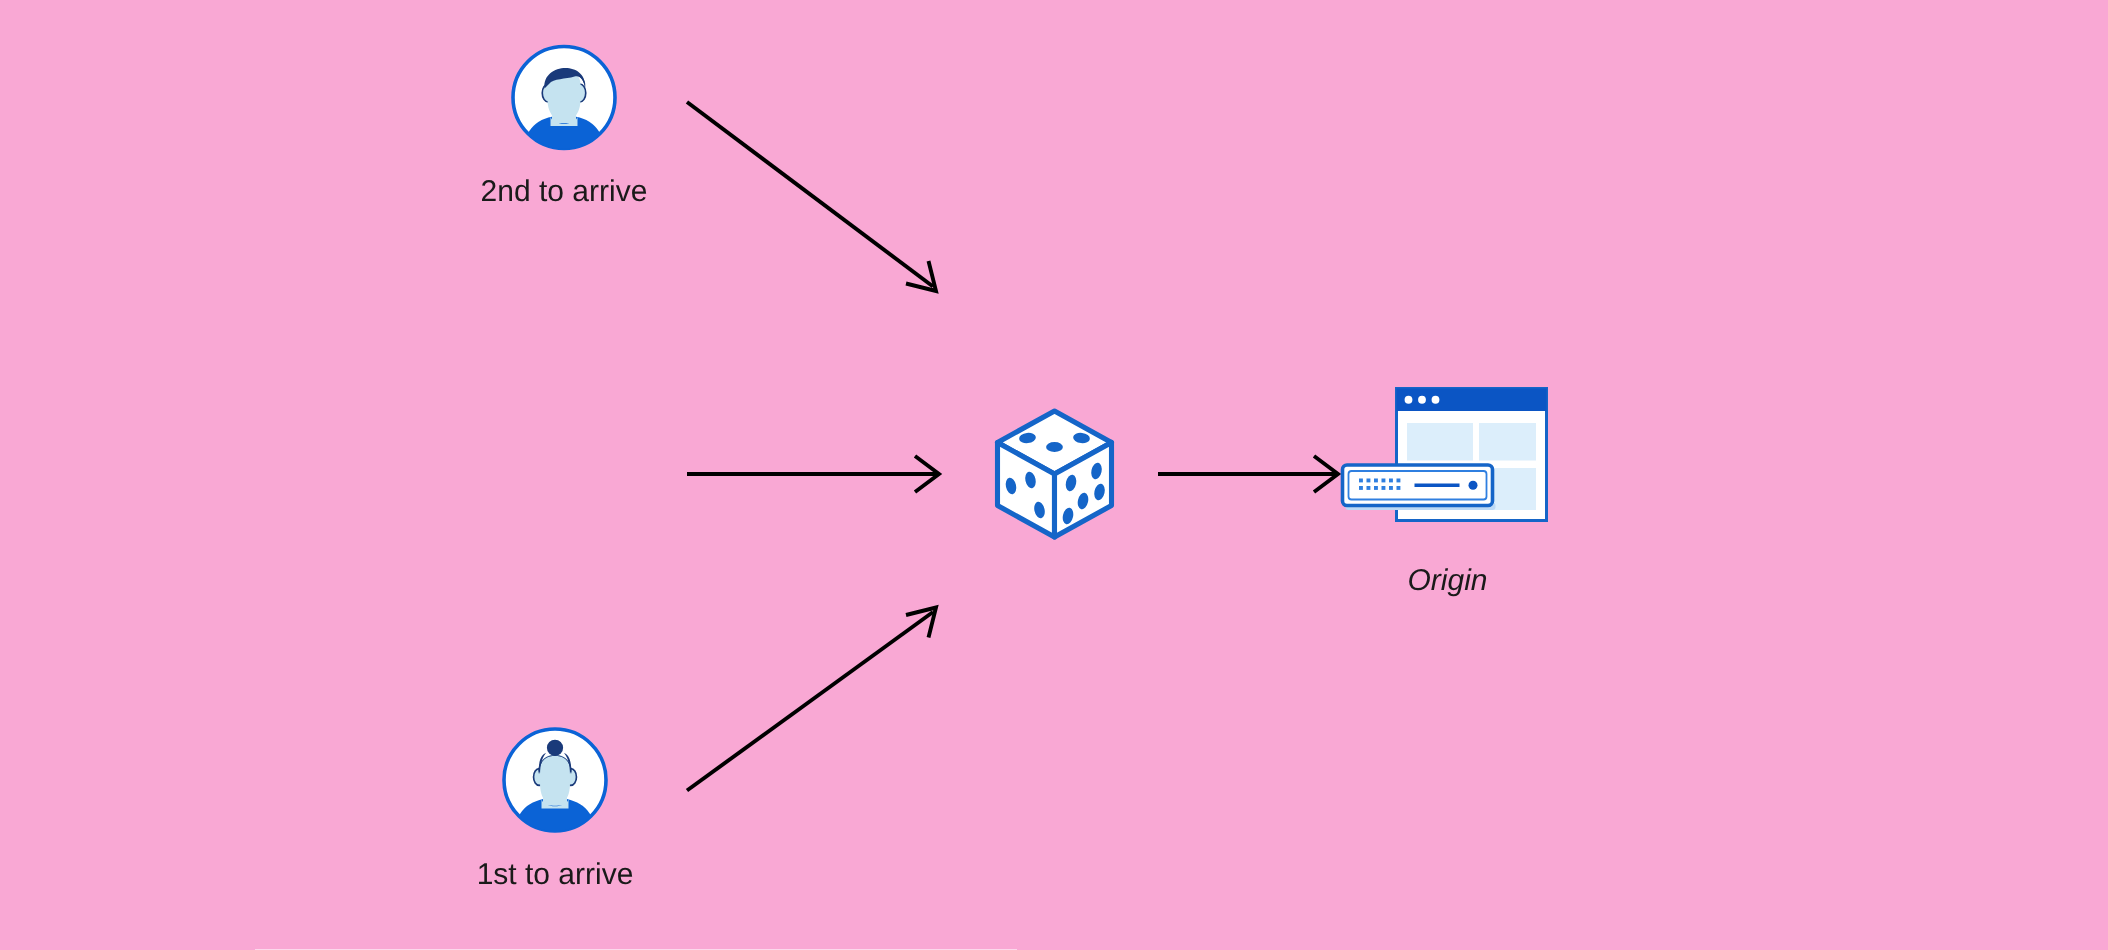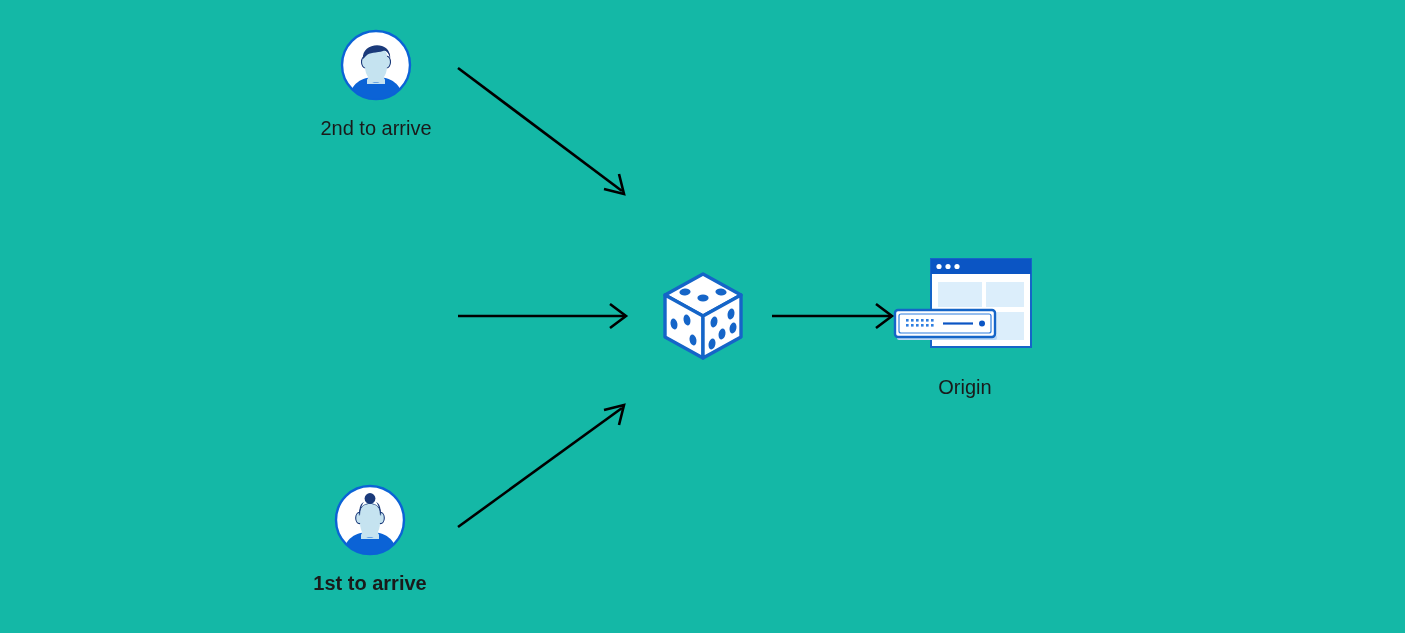"2nd to arrive" #canvas { background: #14b8a6 -> #f9a8d4 }
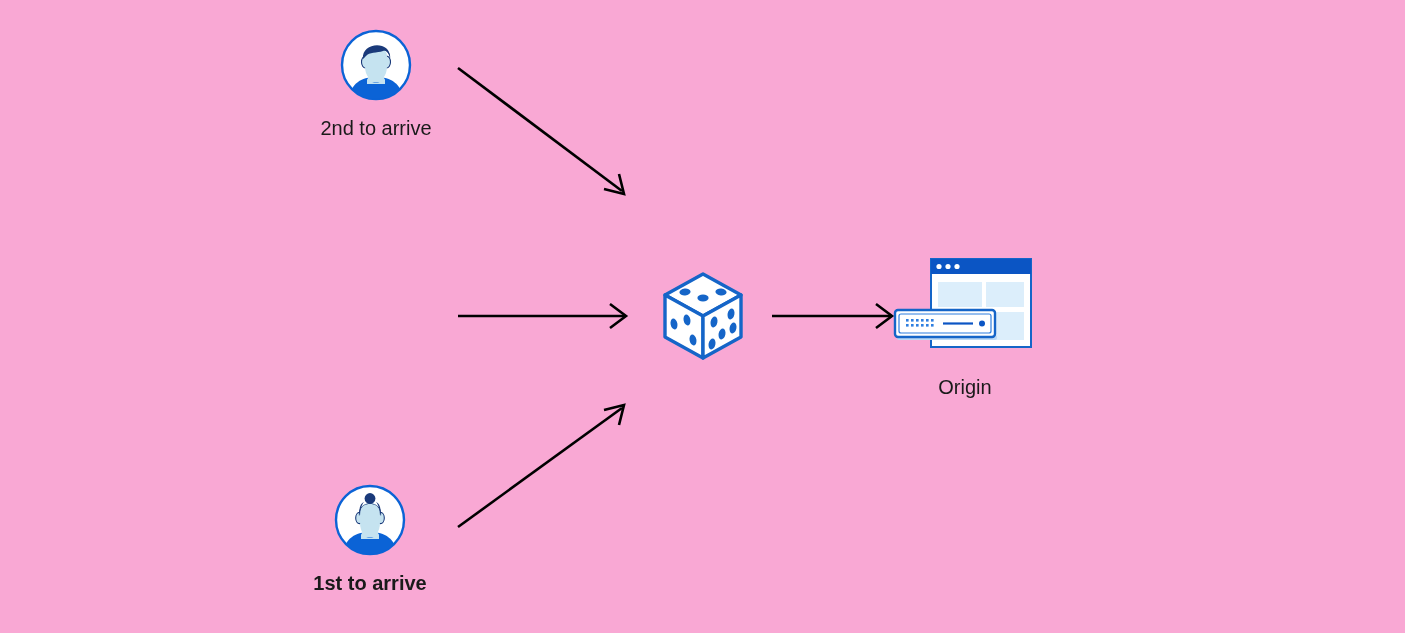"Origin" .origin-node { font-style: none -> italic }
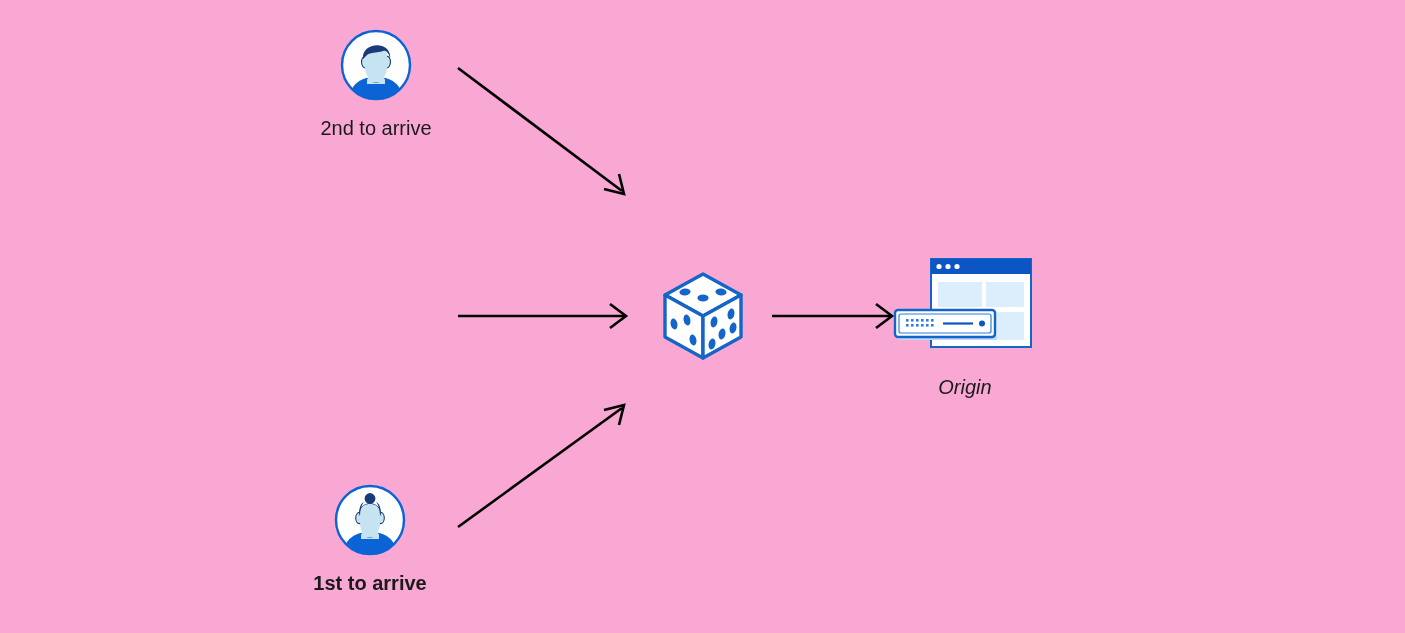"1st to arrive" div.node { font-weight: bold -> none }
